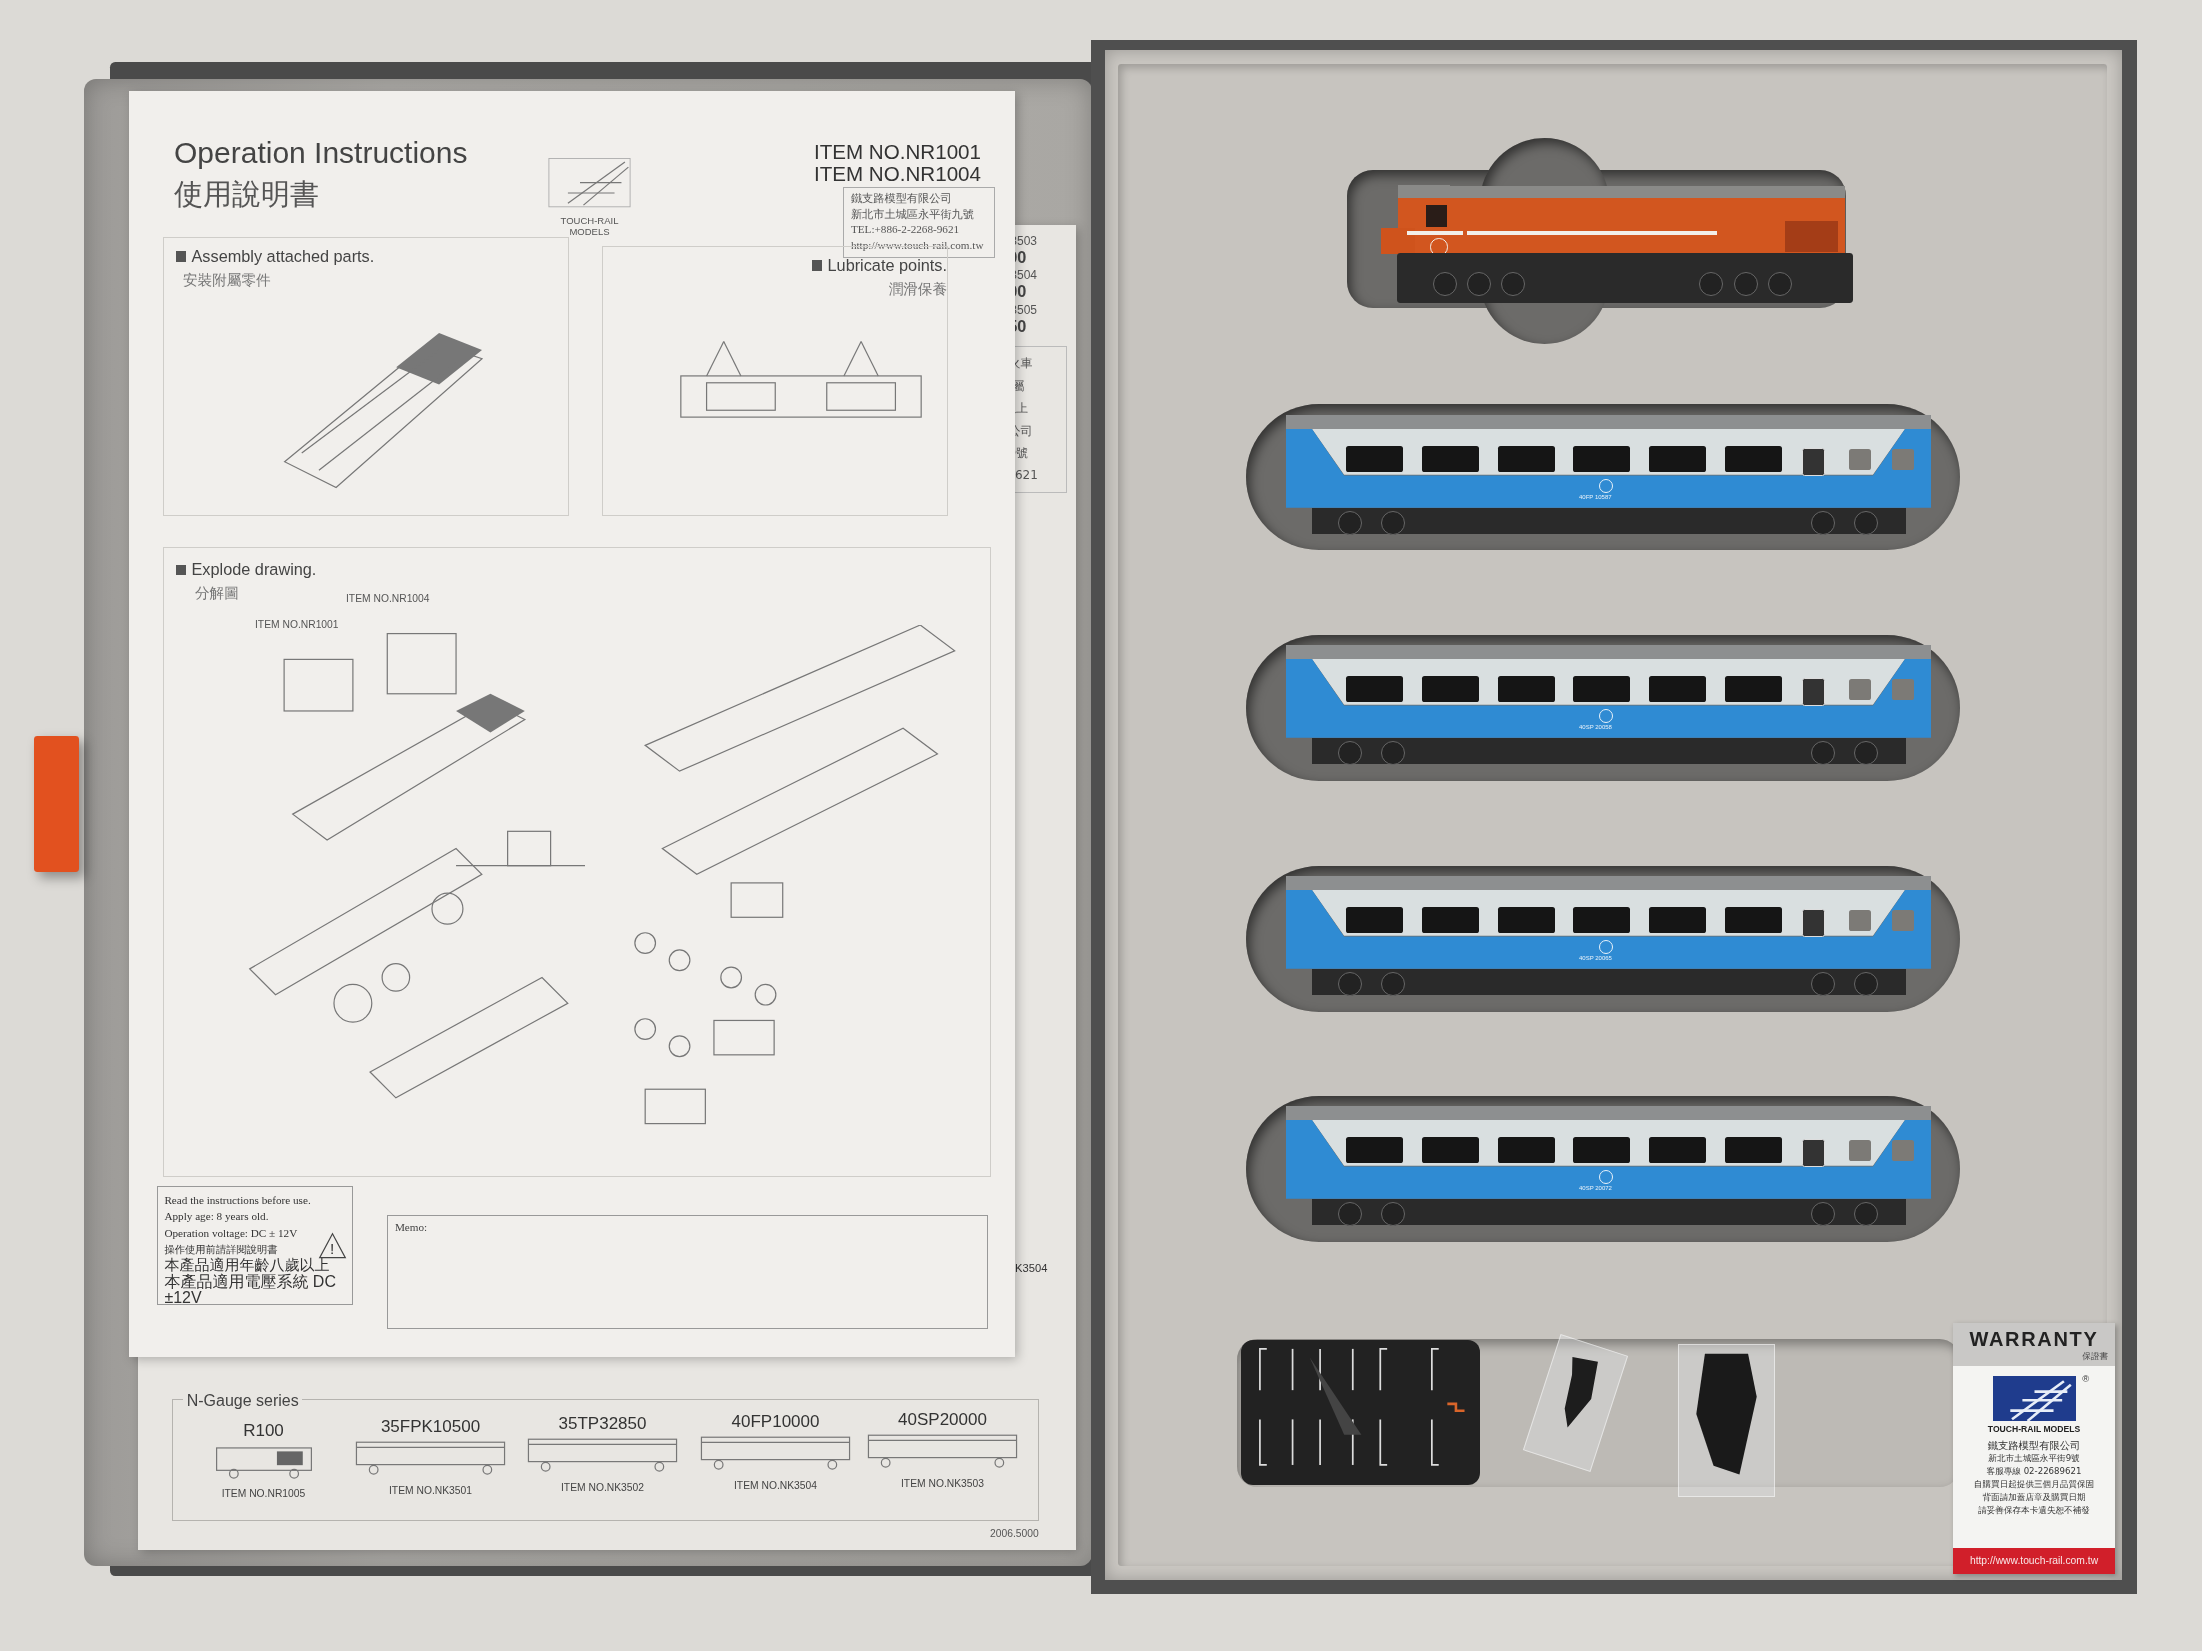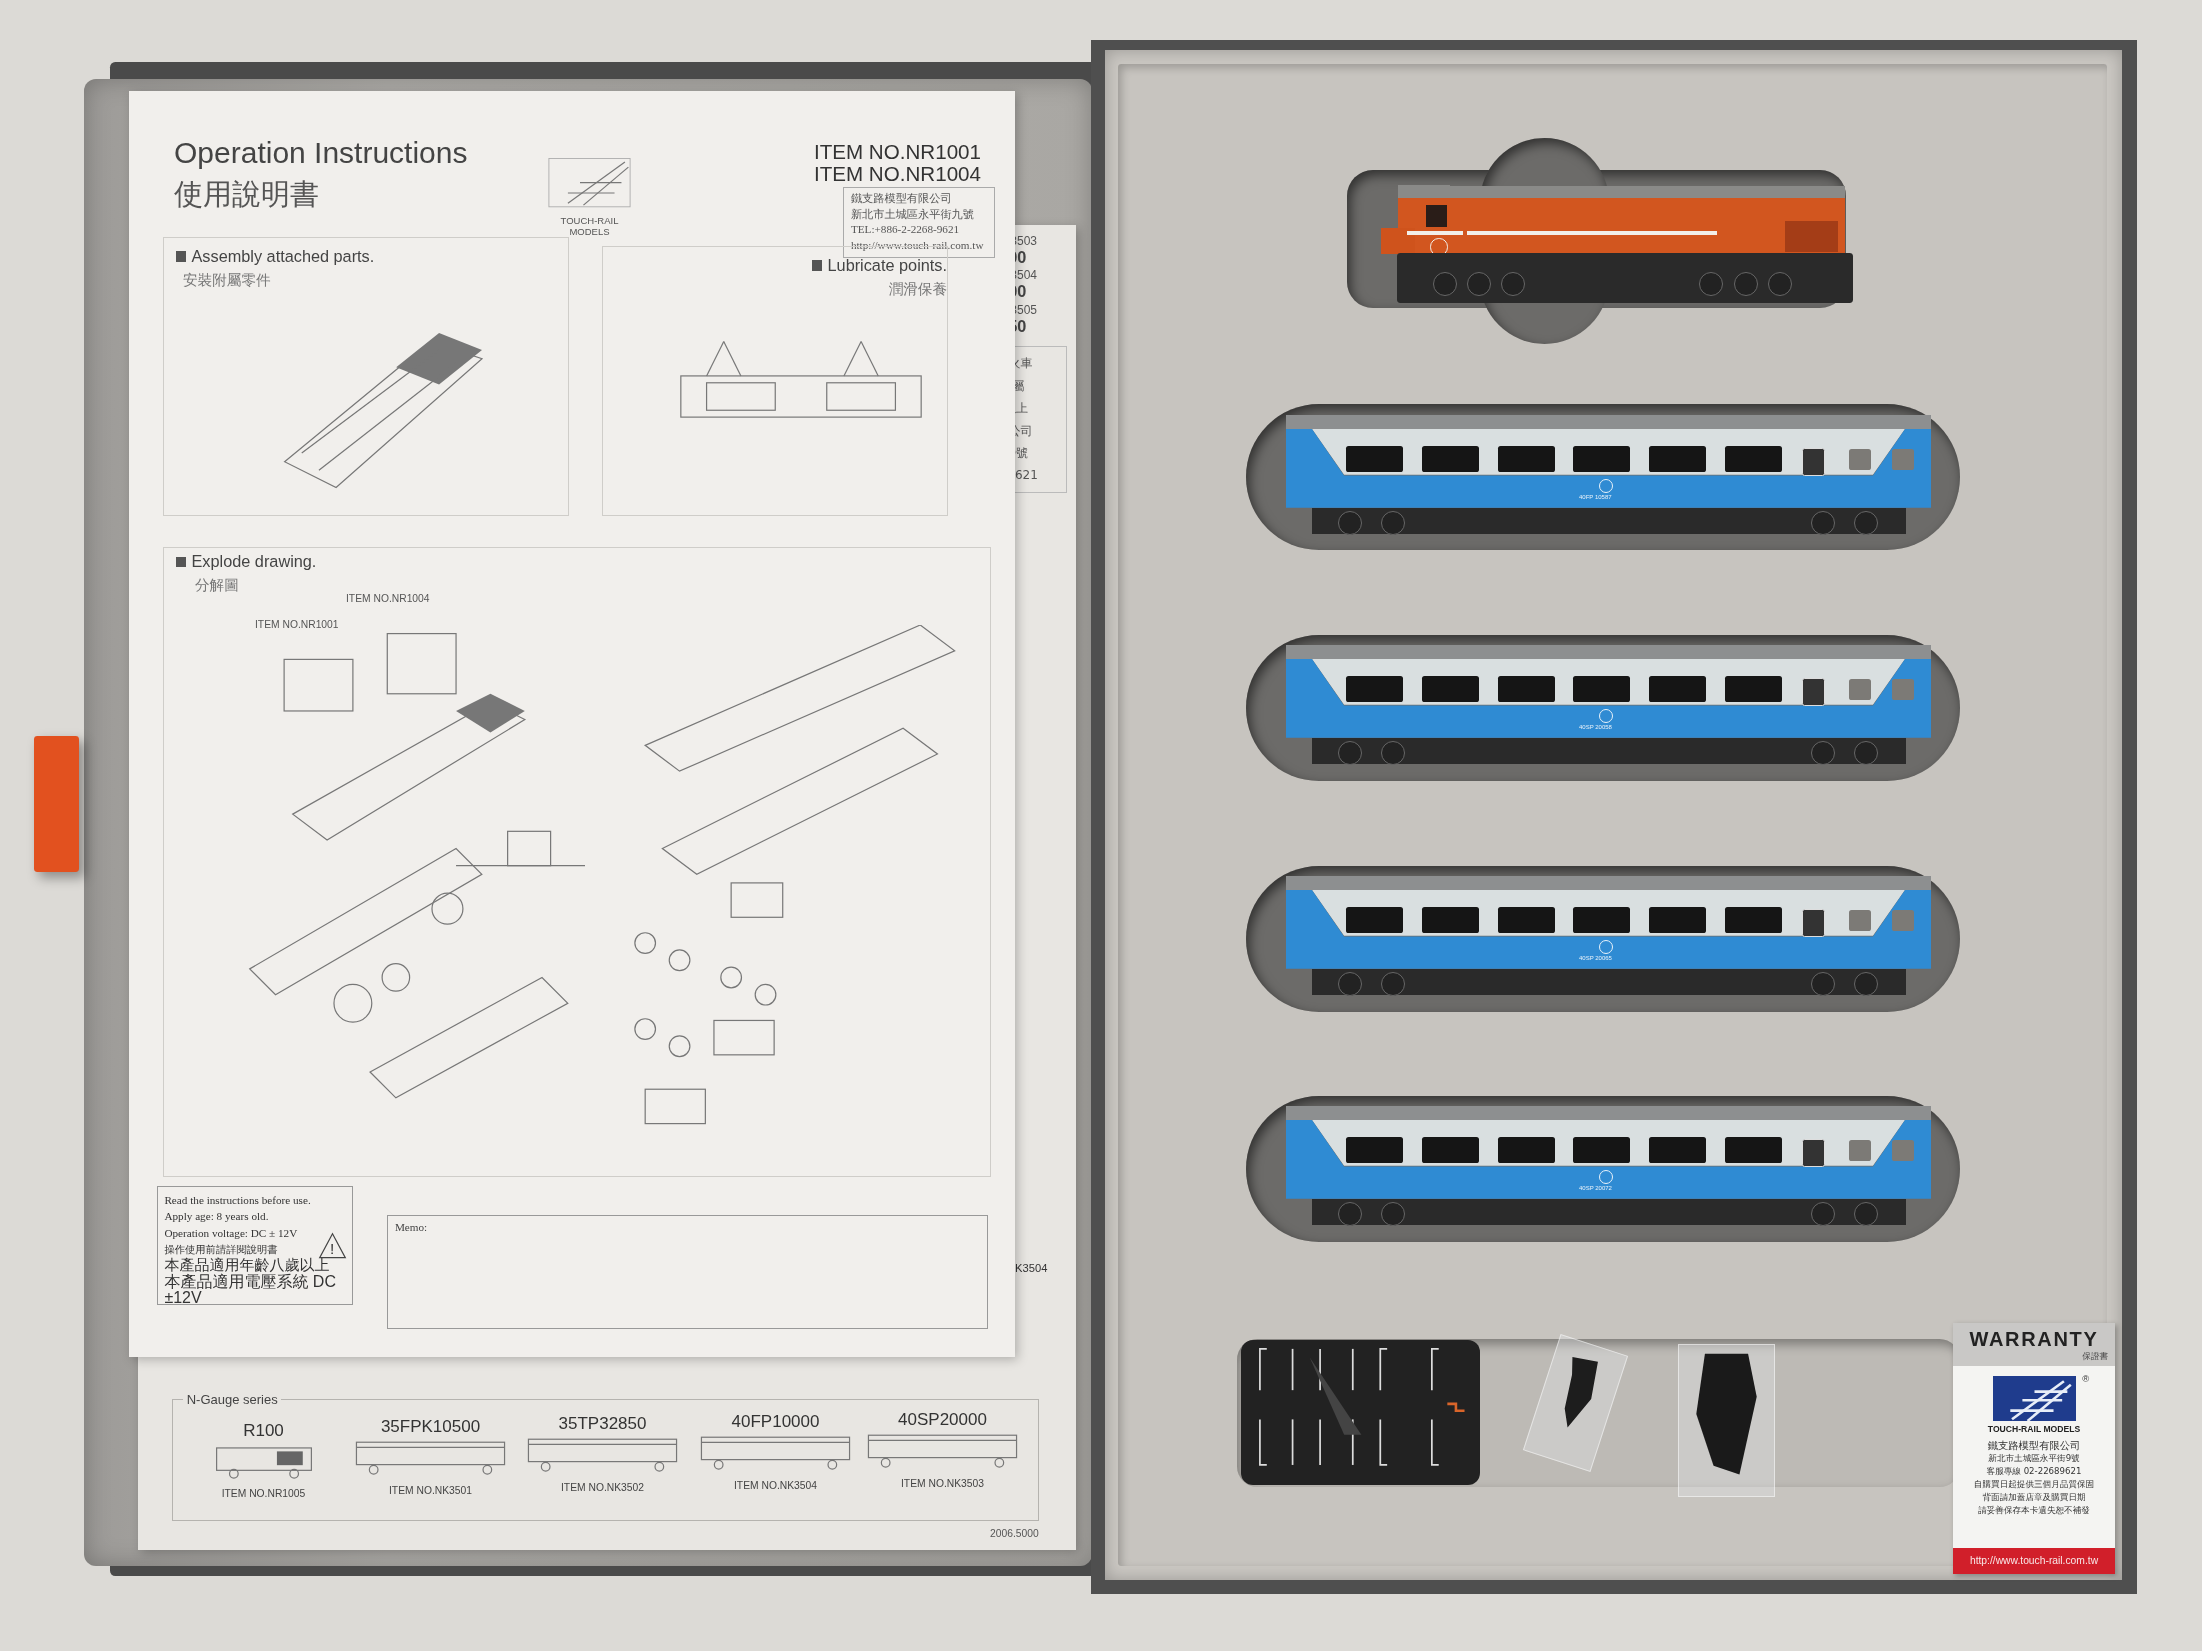"Explode drawing." div.sec-h { margin: 4px 0 0 12px -> 12px 0 0 12px }
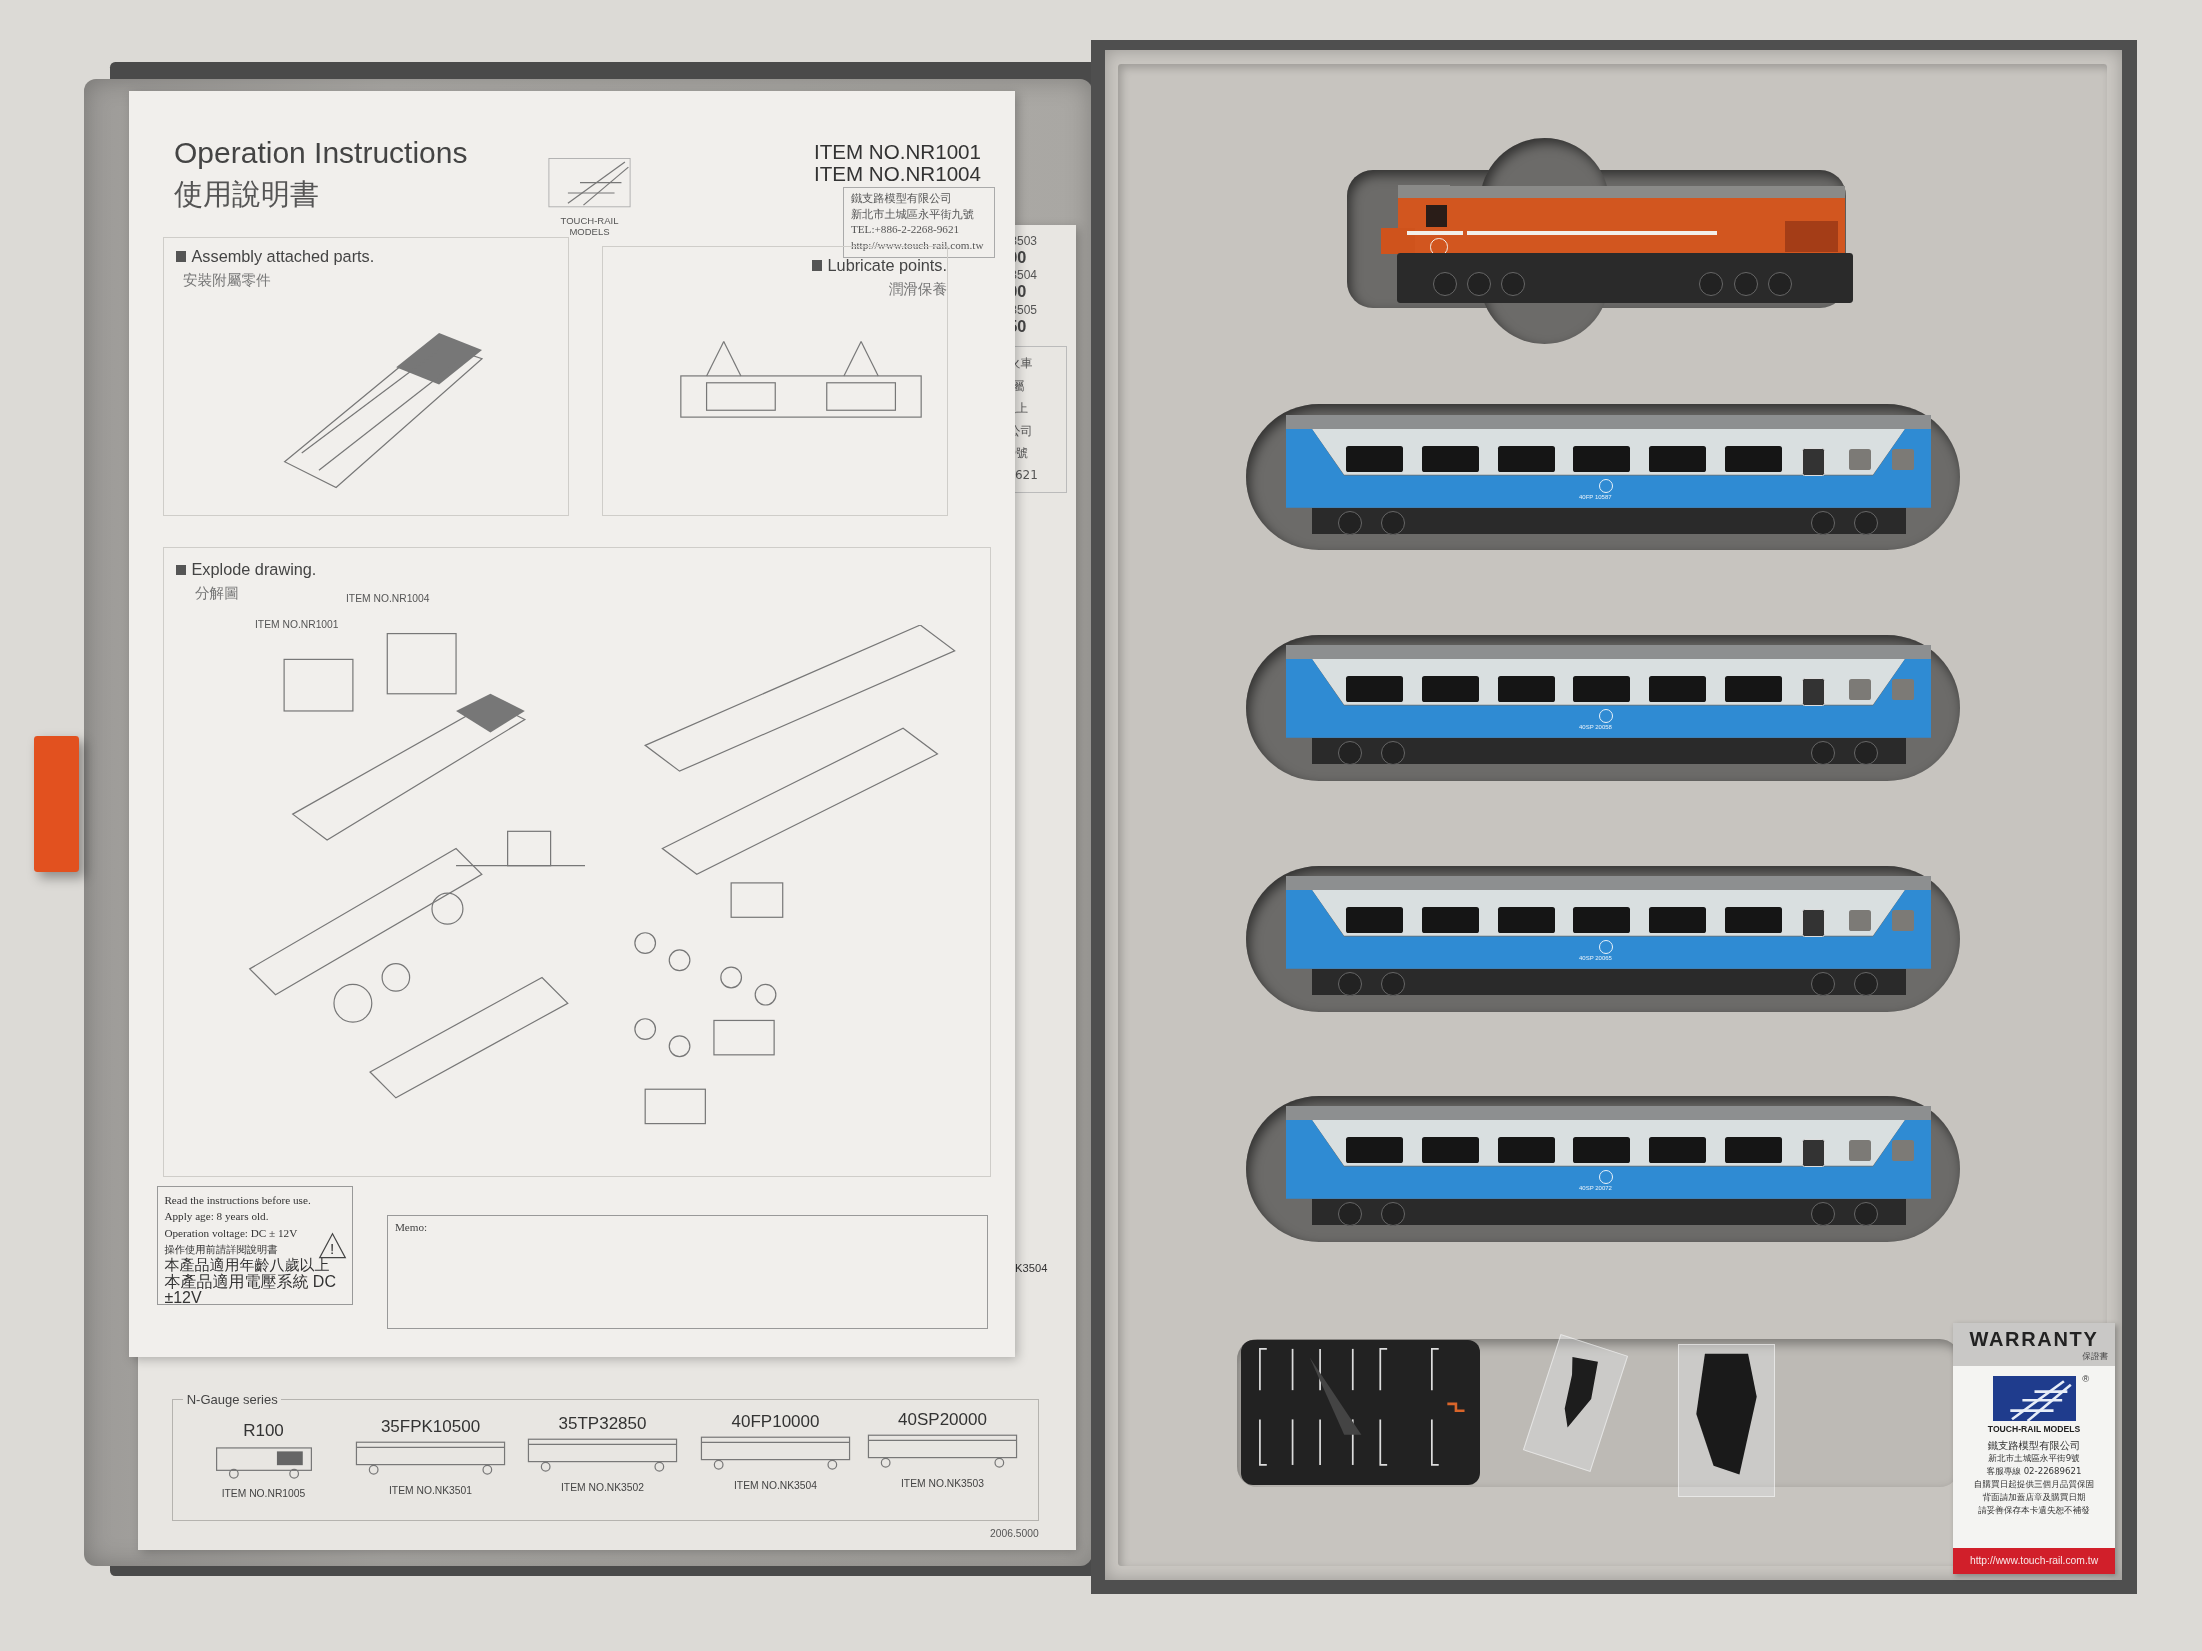"N-Gauge series" div.abs { font-size: 13px -> 16px }
